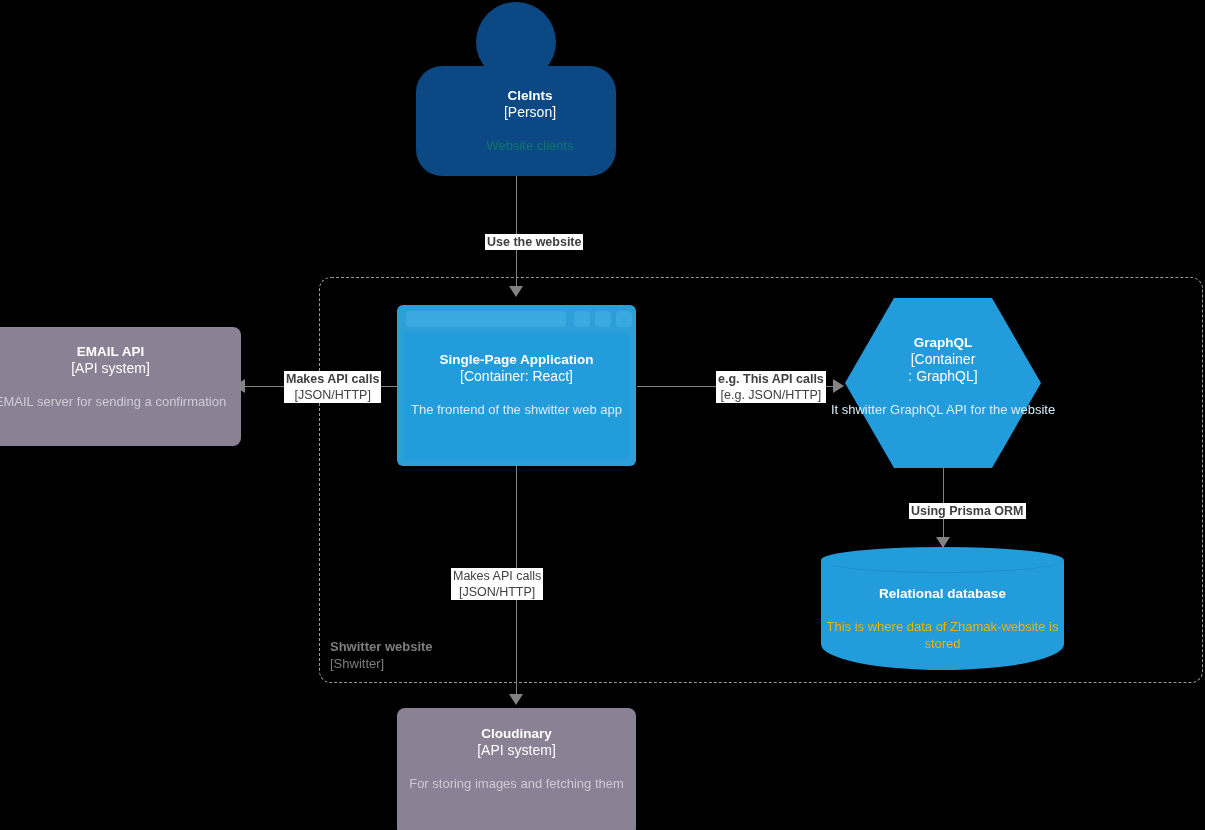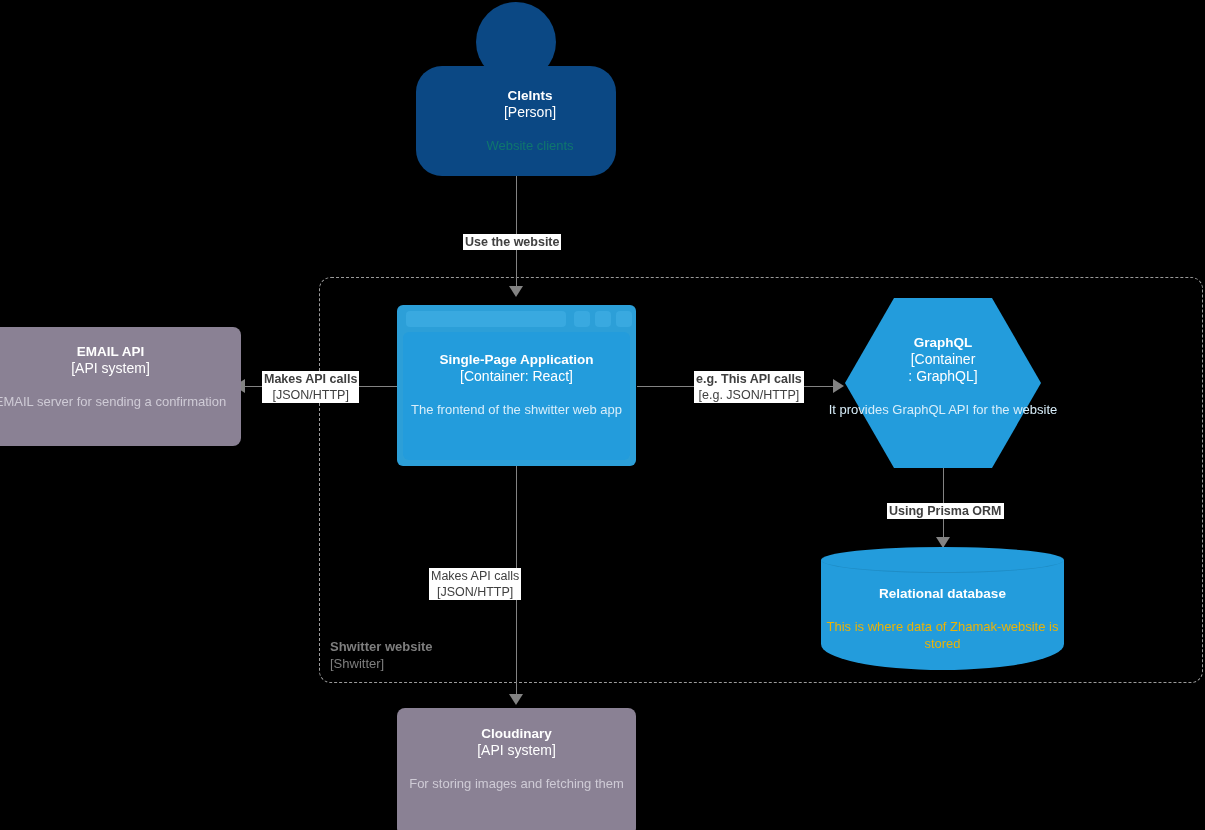"Use the website" .edge-label { margin-left: none -> 22px }
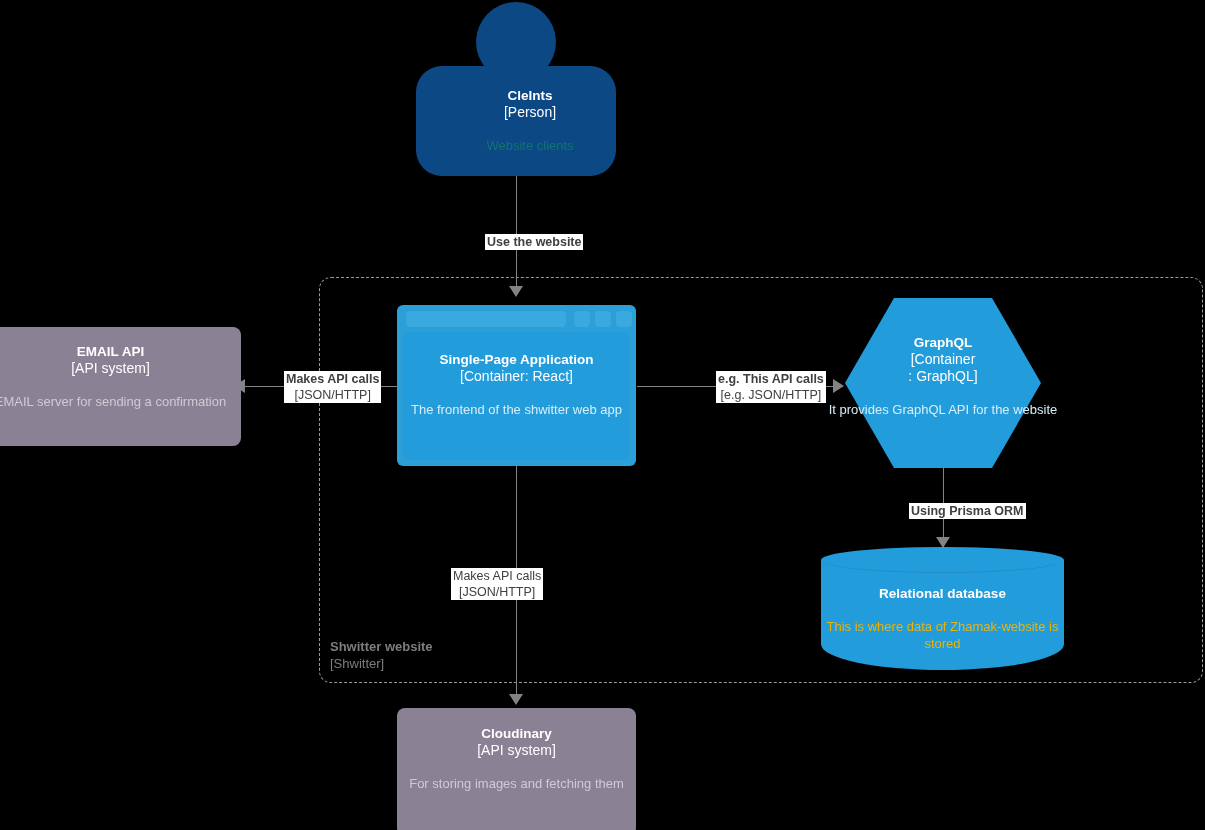"It provides GraphQL API for" div.node-desc { text: provides -> shwitter }
